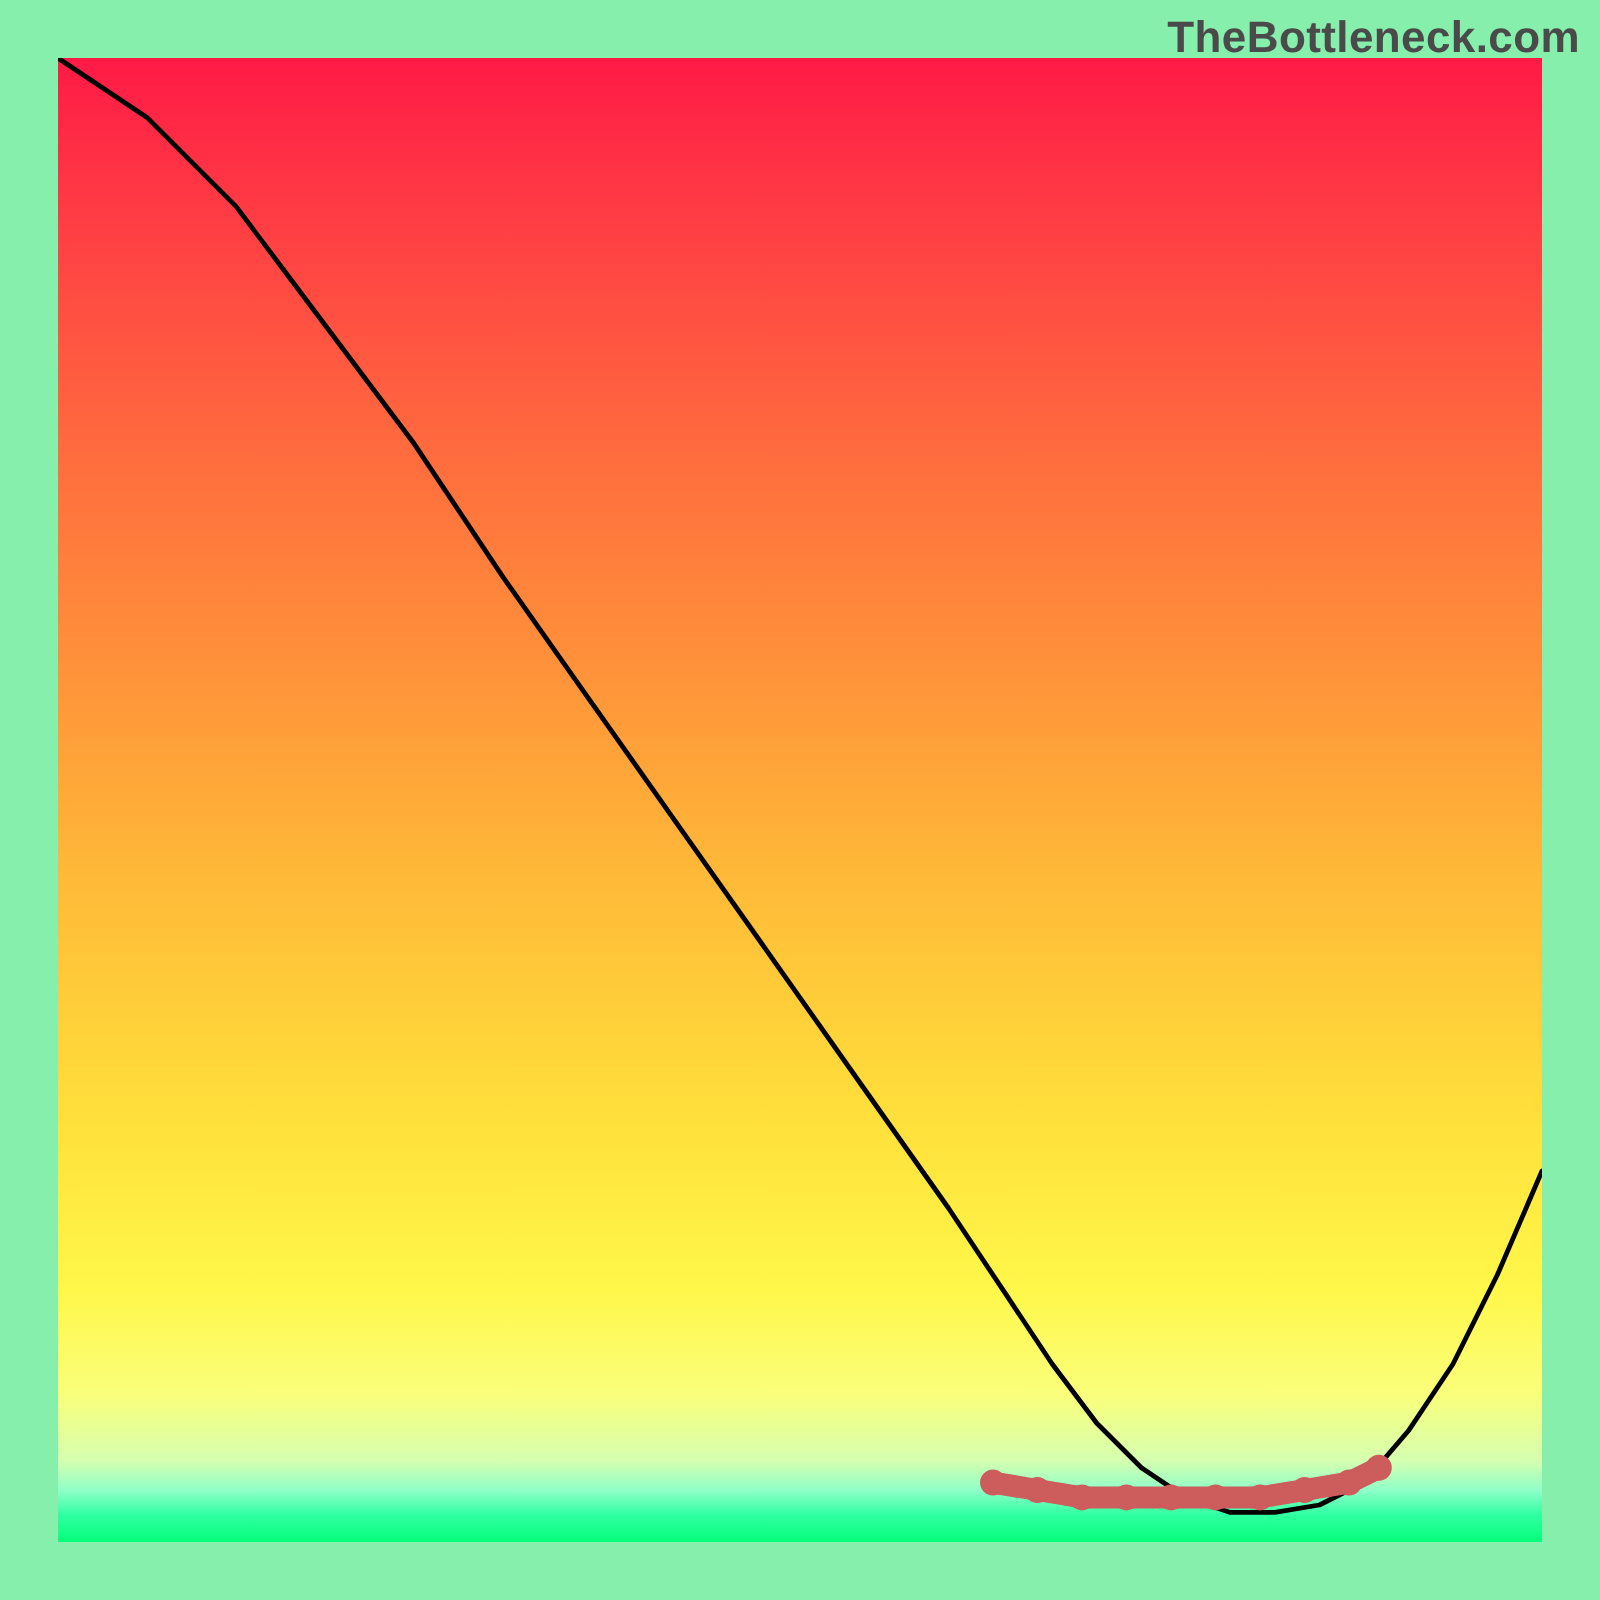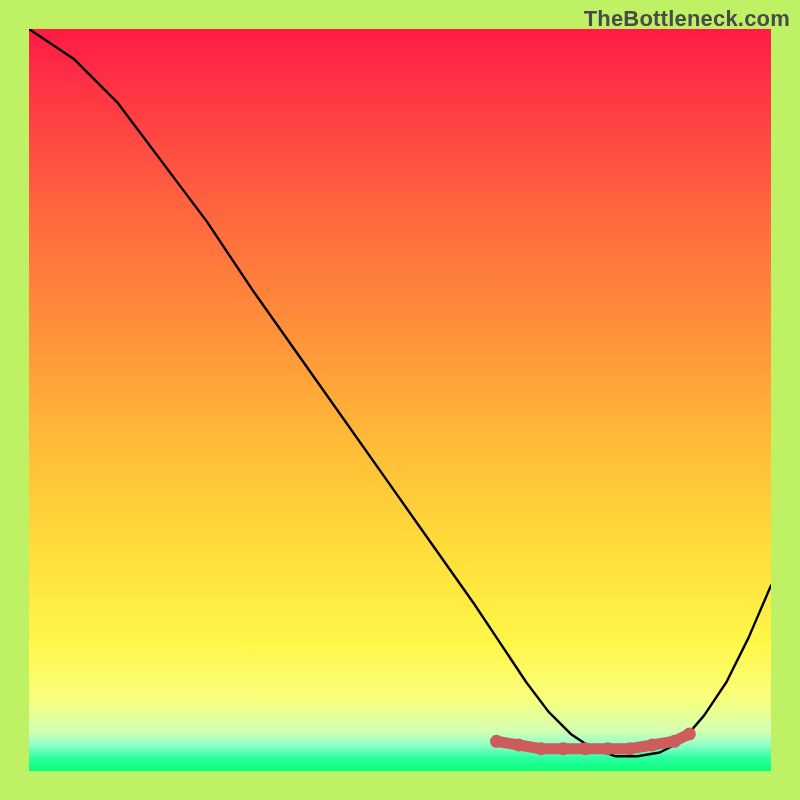"TheBottleneck.com" .stage { background: #bef264 -> #86efac }
